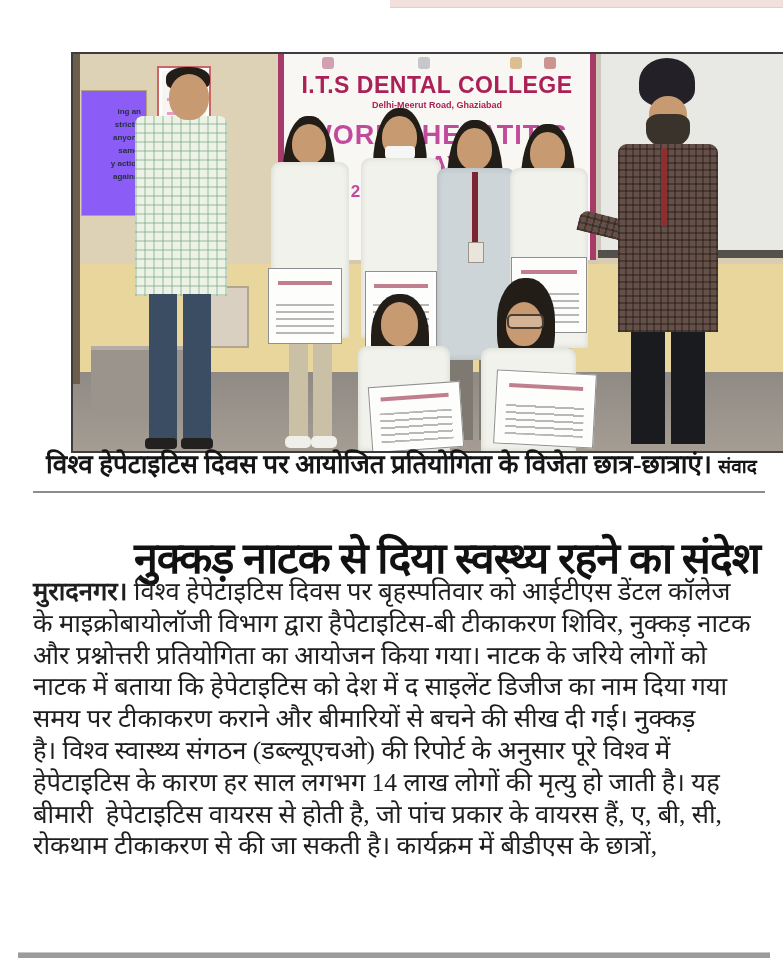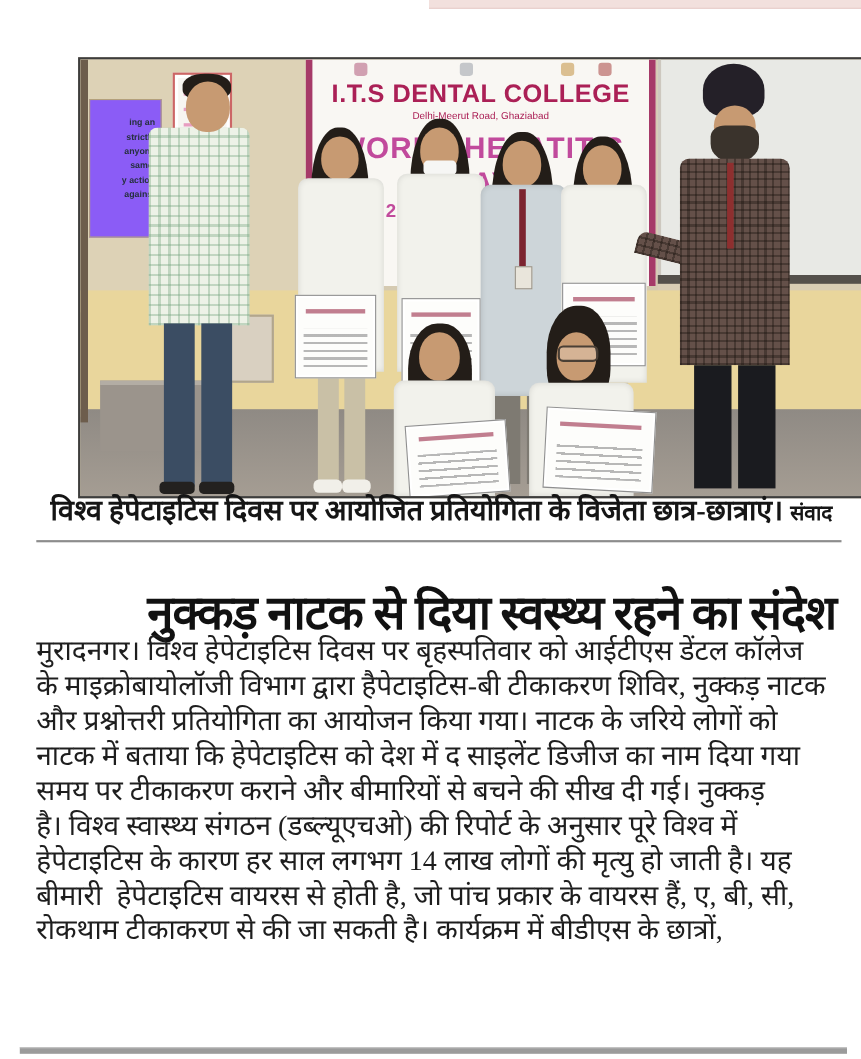"Delhi-Meerut Road, Ghaziabad" .banner-address { font-weight: normal -> bold }
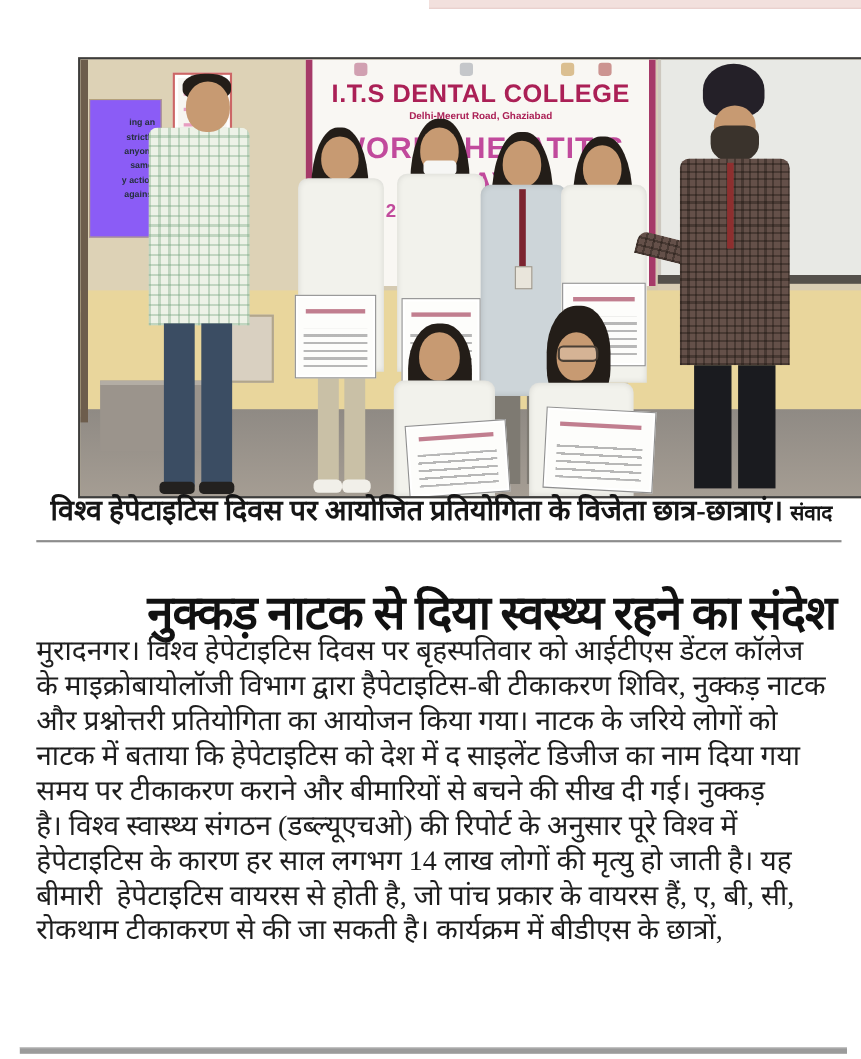"मुरादनगर।" .body-line strong { font-weight: normal -> bold }
